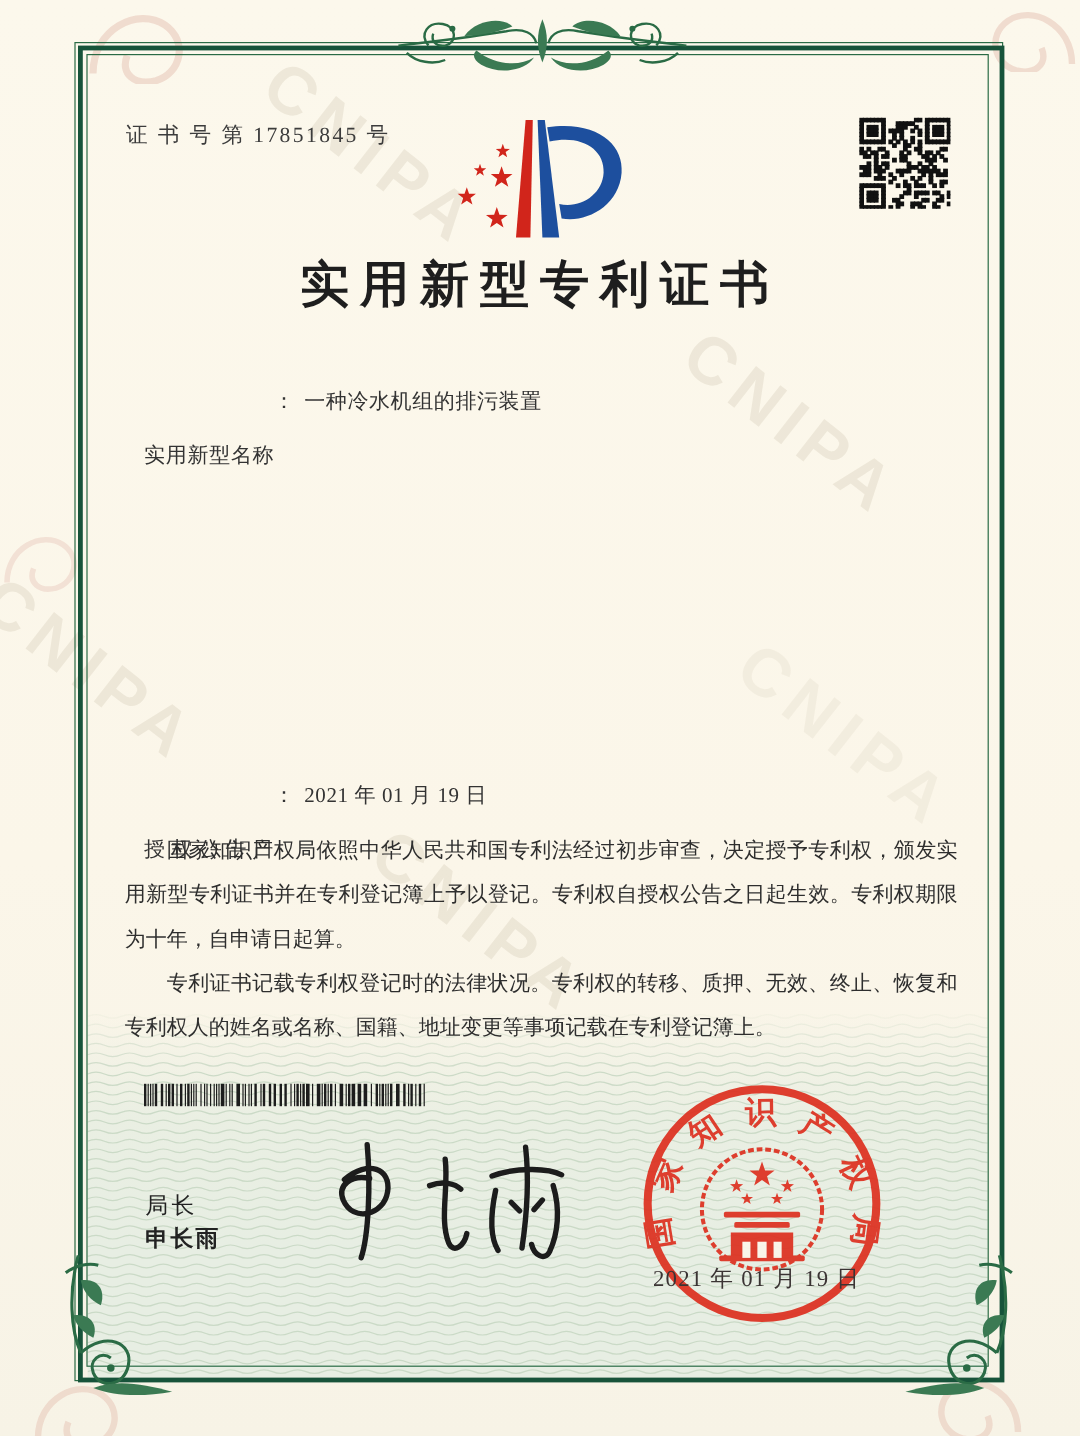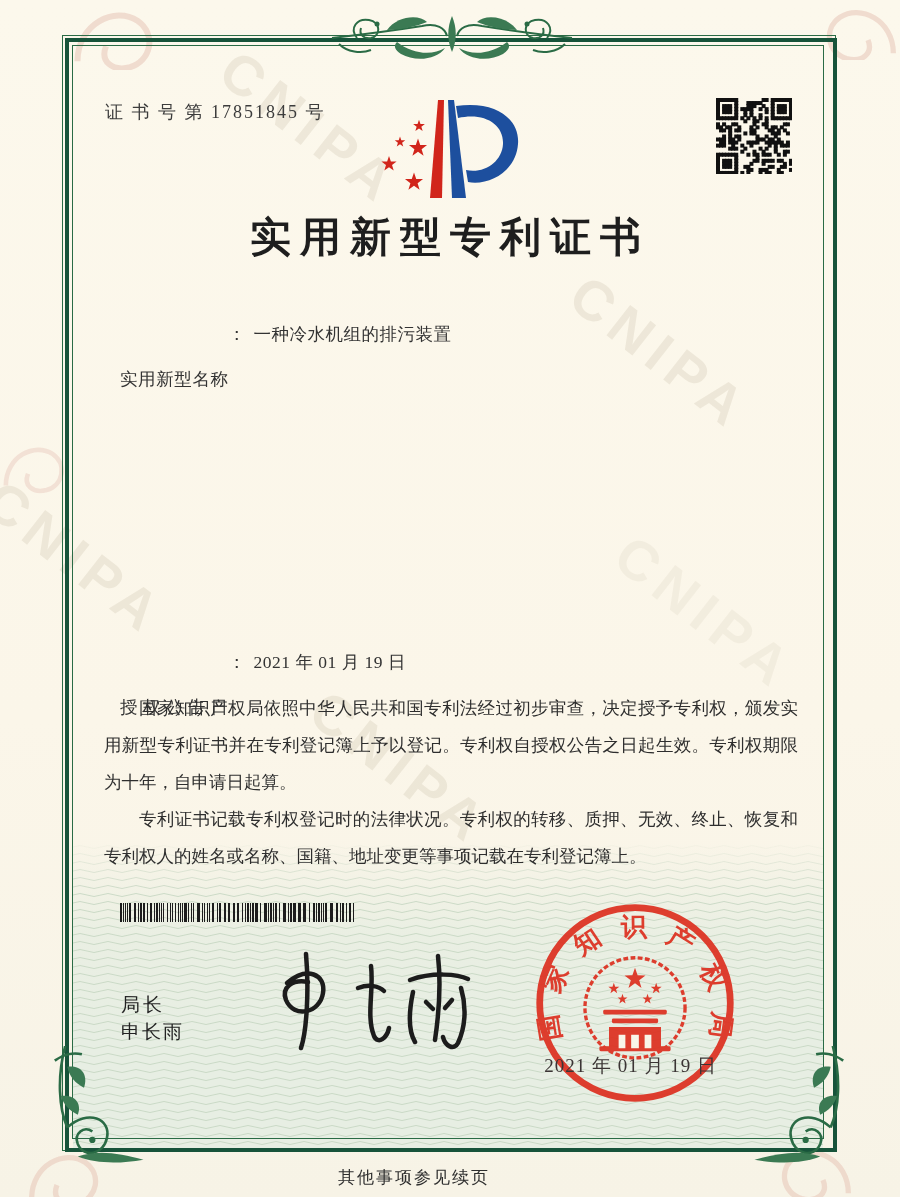"申长雨" #chief-name { font-weight: none -> bold }
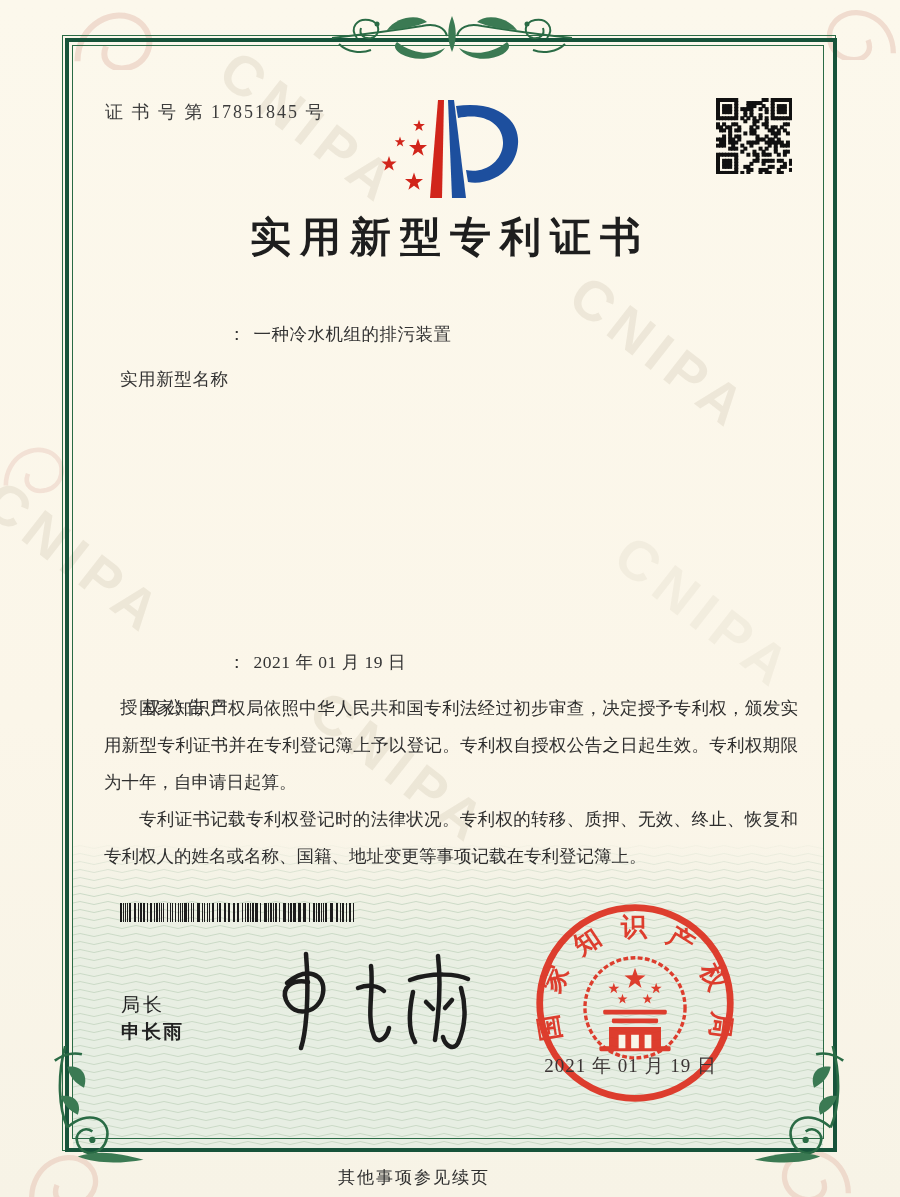"其他事项参见续页" div.abs { html: <div>其他事项参见续页</div> -> none }
